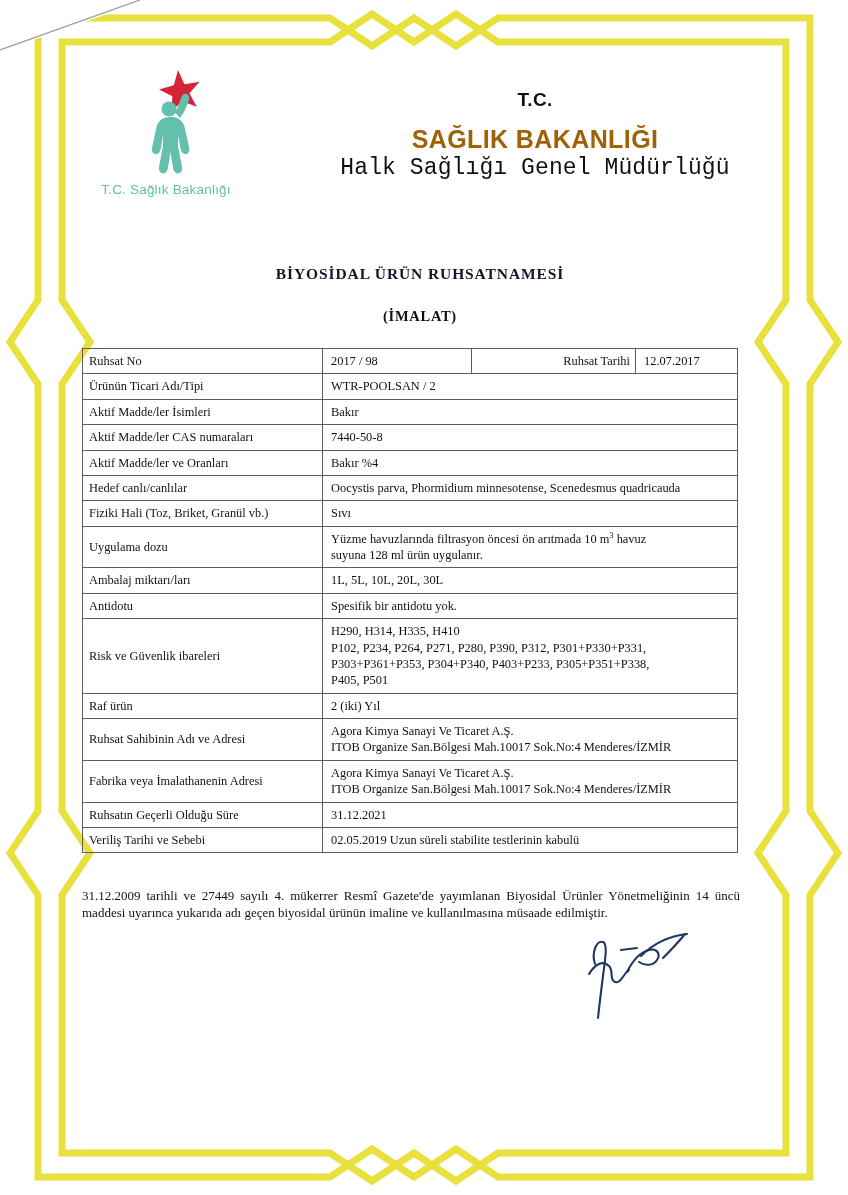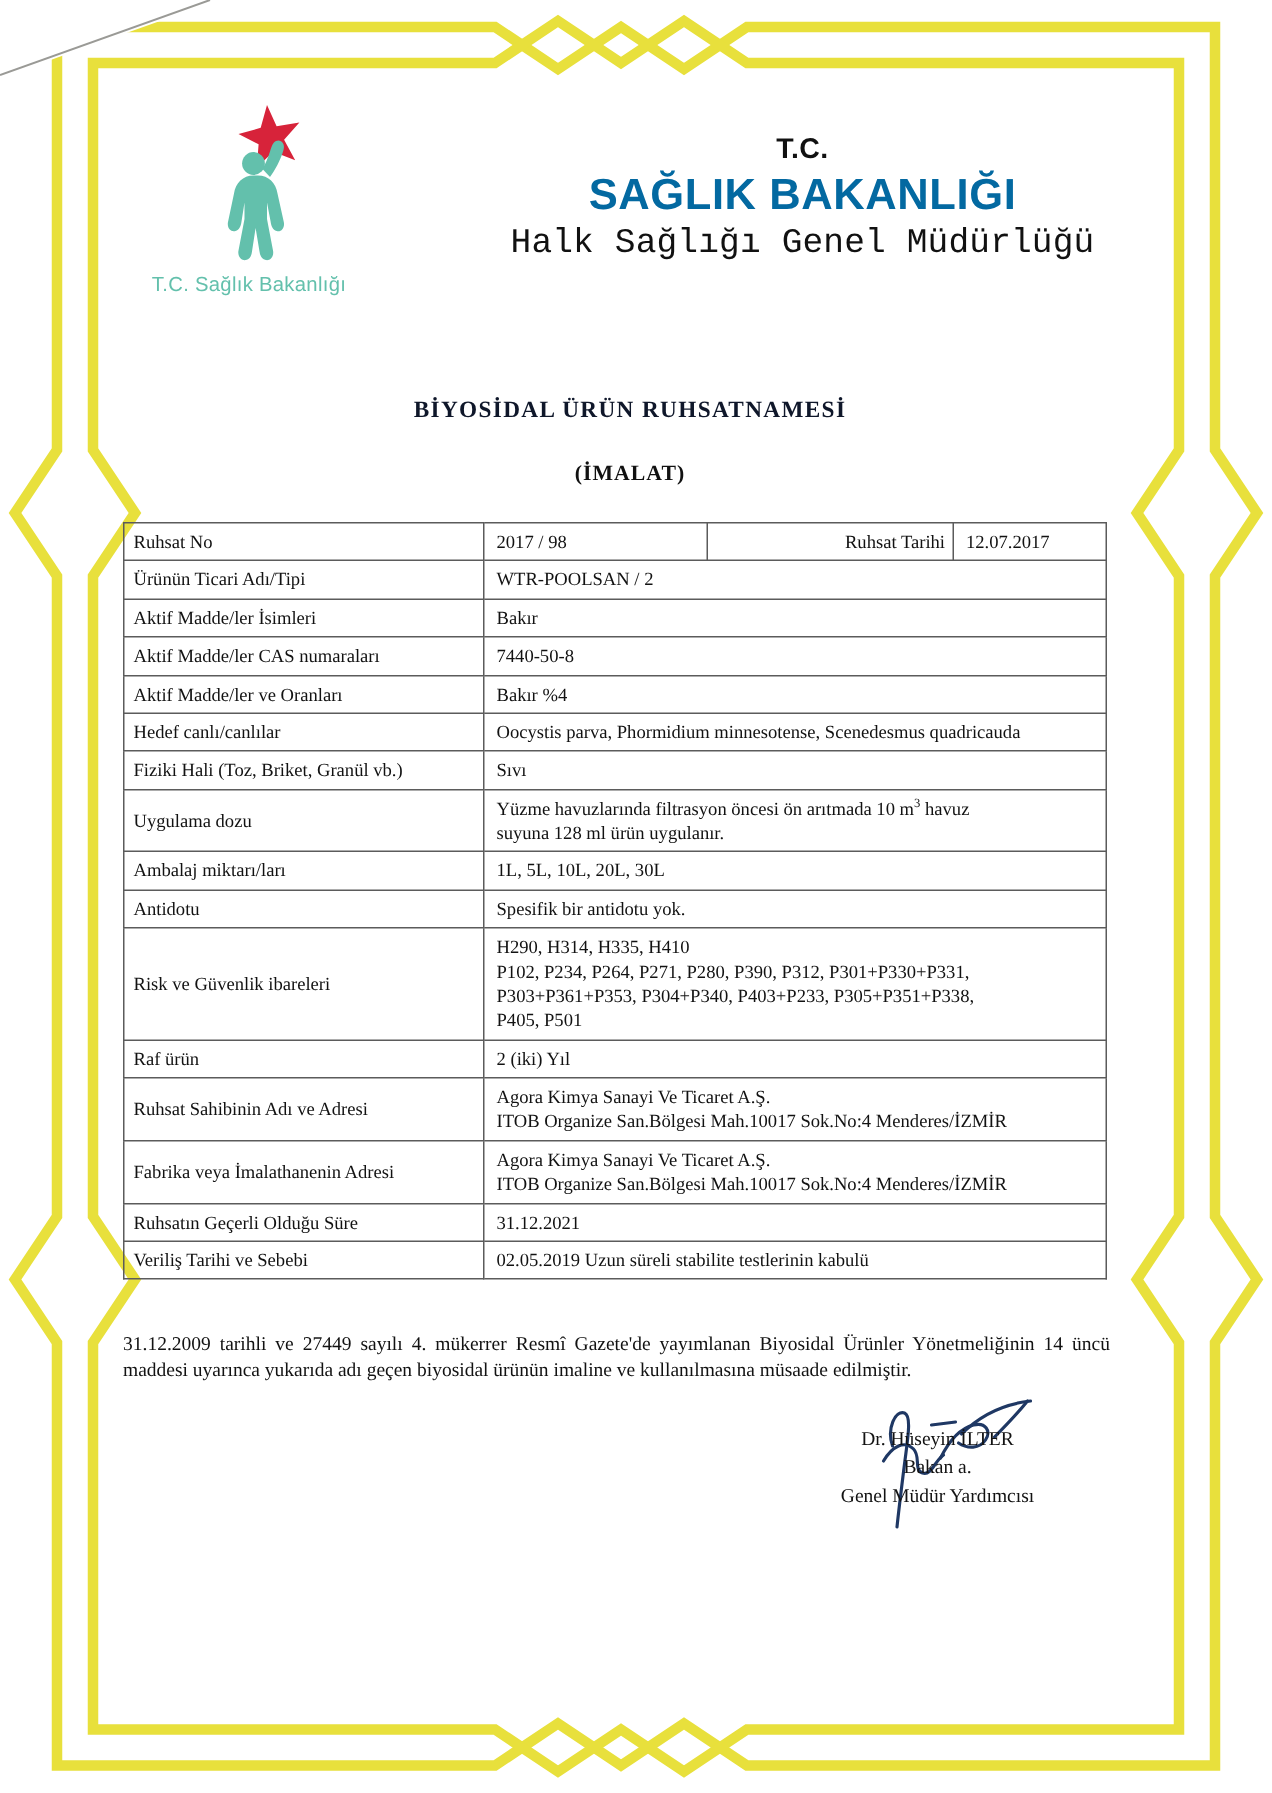"SAĞLIK BAKANLIĞI" .m-name { color: #0369a1 -> #a16207; font-size: 29px -> 25px; margin-top: 5px -> 16px }
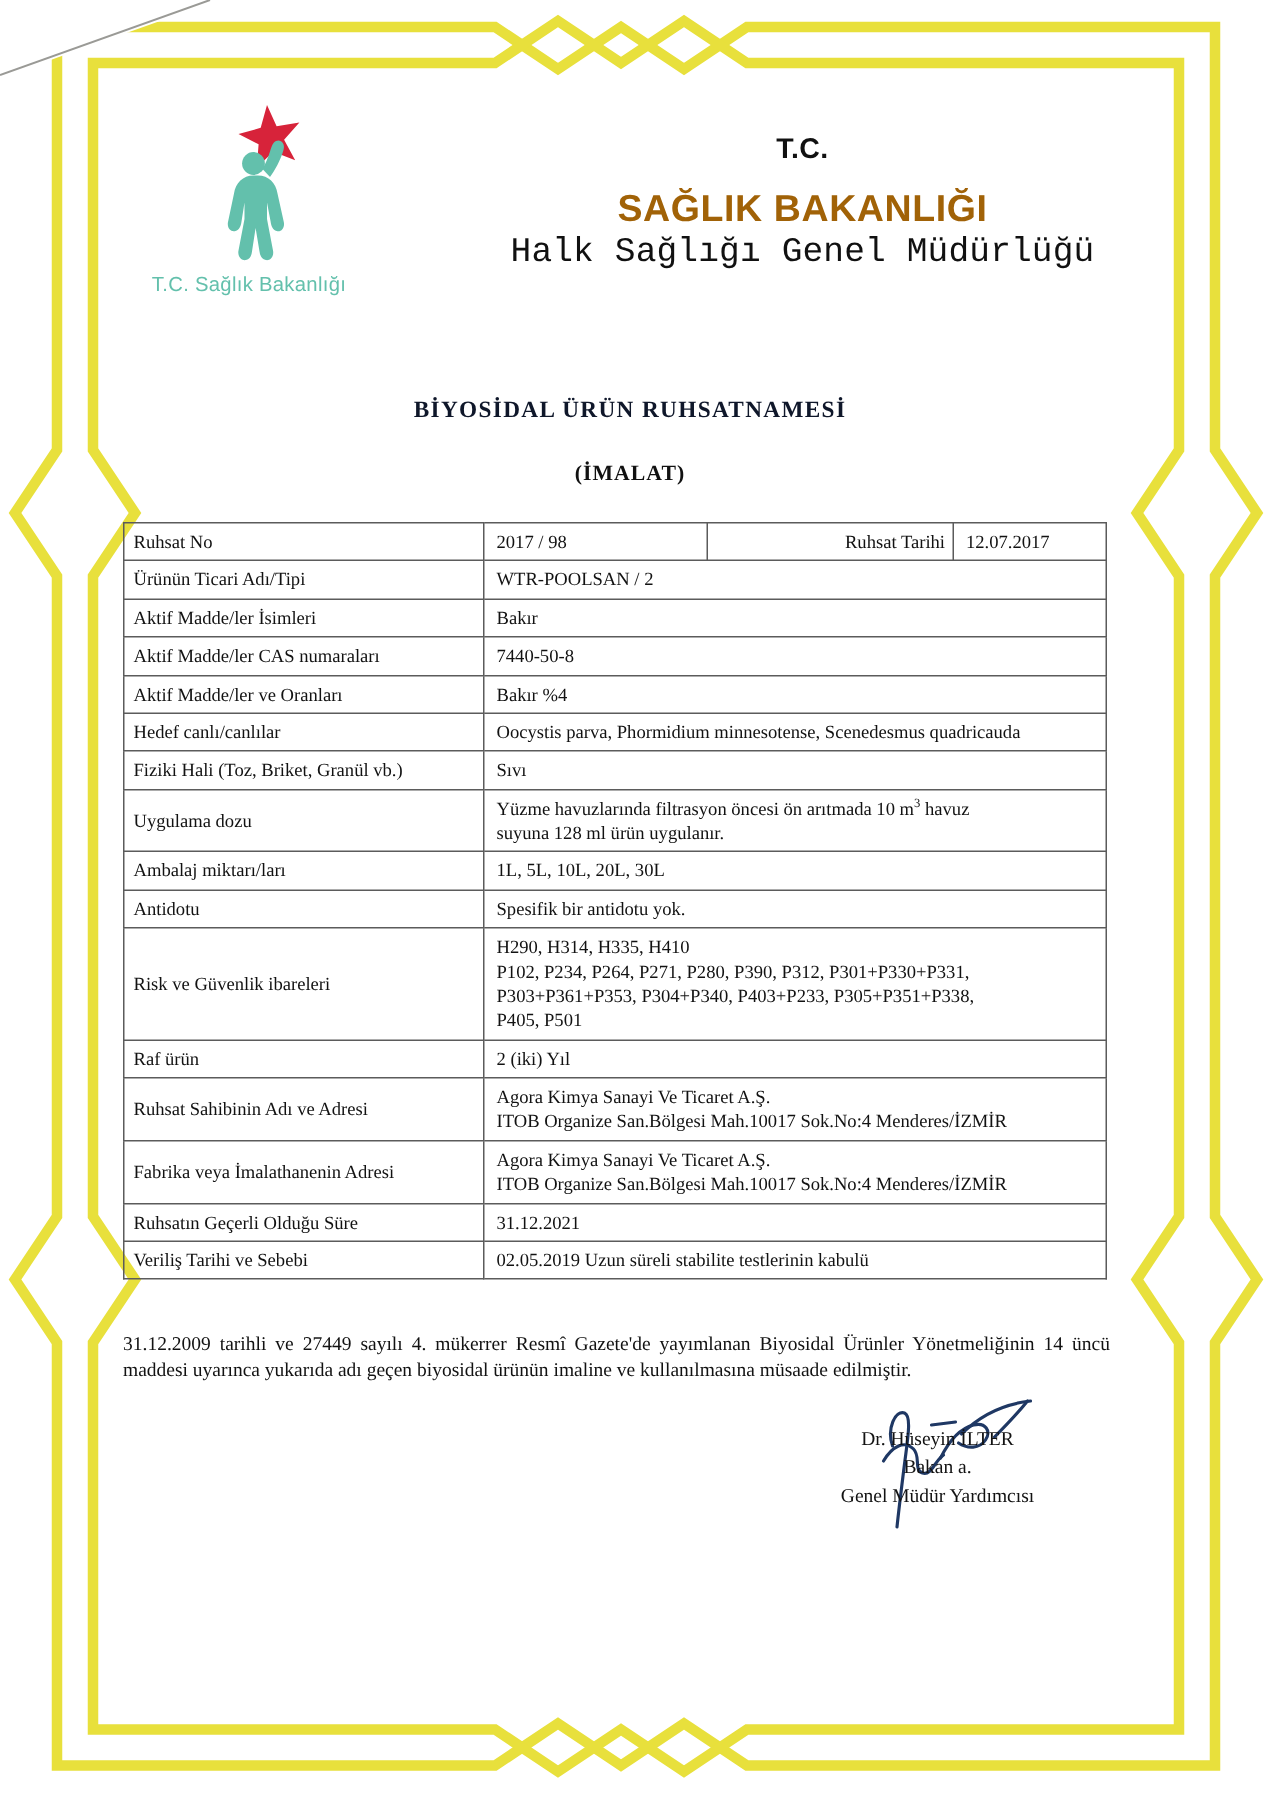"Dr. Hüseyin İLTER" div.sign-block { html: <div> <div>Dr. Hüseyin İLTER</div> <div>Bakan a.</div> <div>Genel Müdür Yardımcısı</div> </div> -> none }
